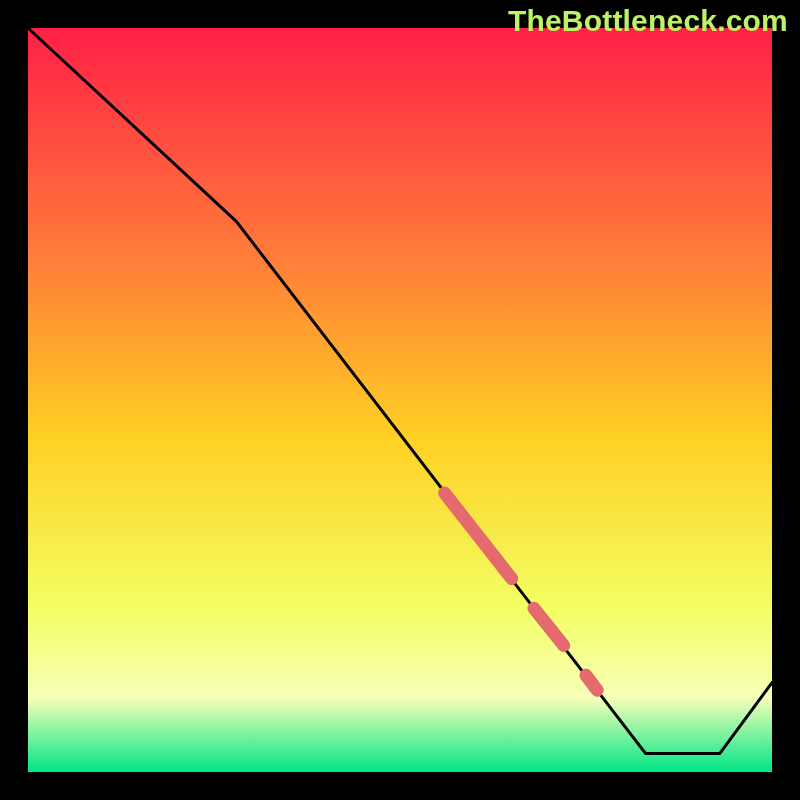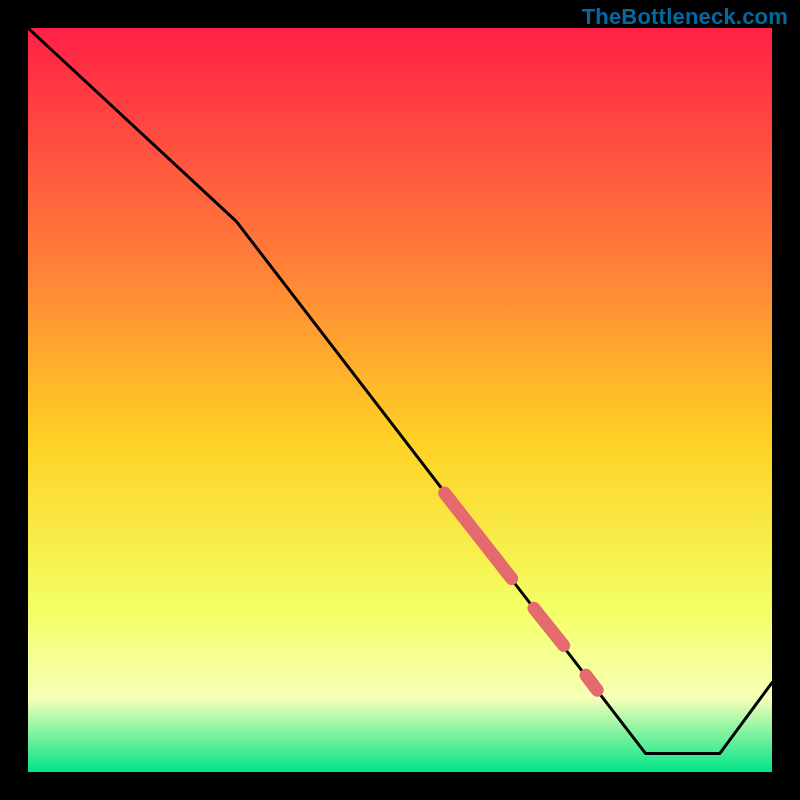"TheBottleneck.com" .watermark { color: #0369a1 -> #bef264; font-size: 22px -> 30px }
